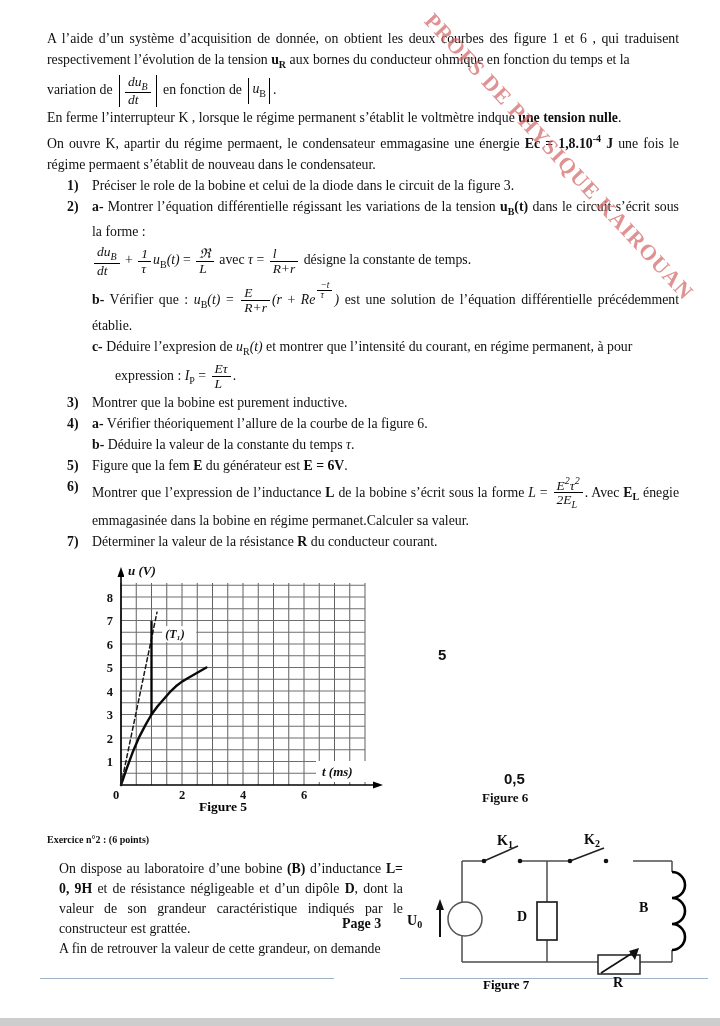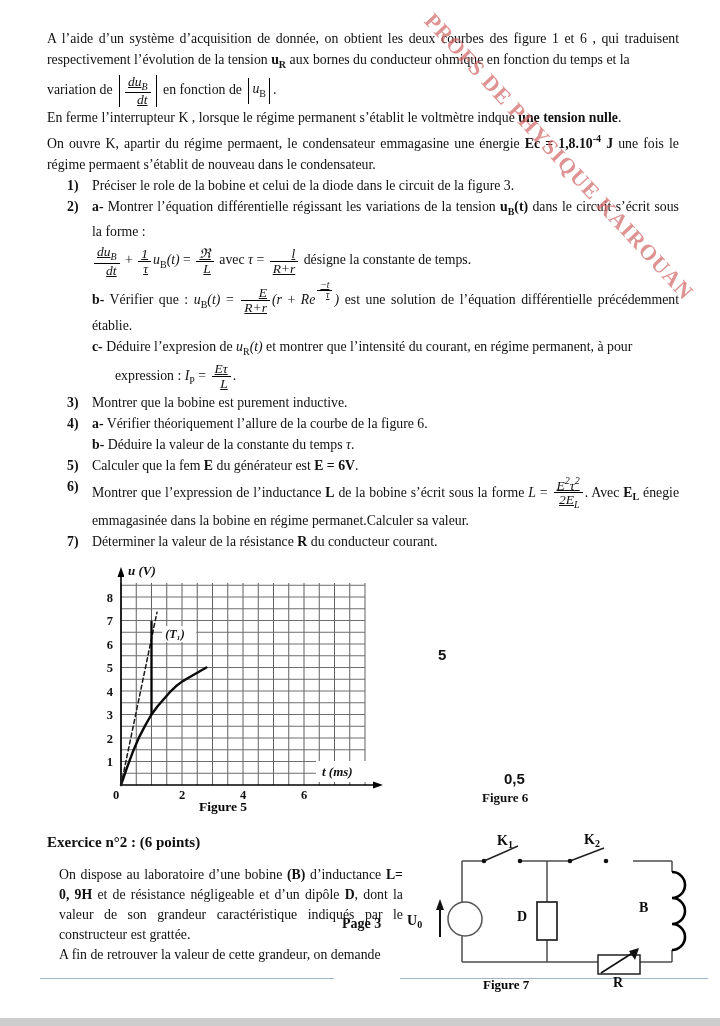"duB" .frac { text-align: right -> left; text-decoration: underline -> none }
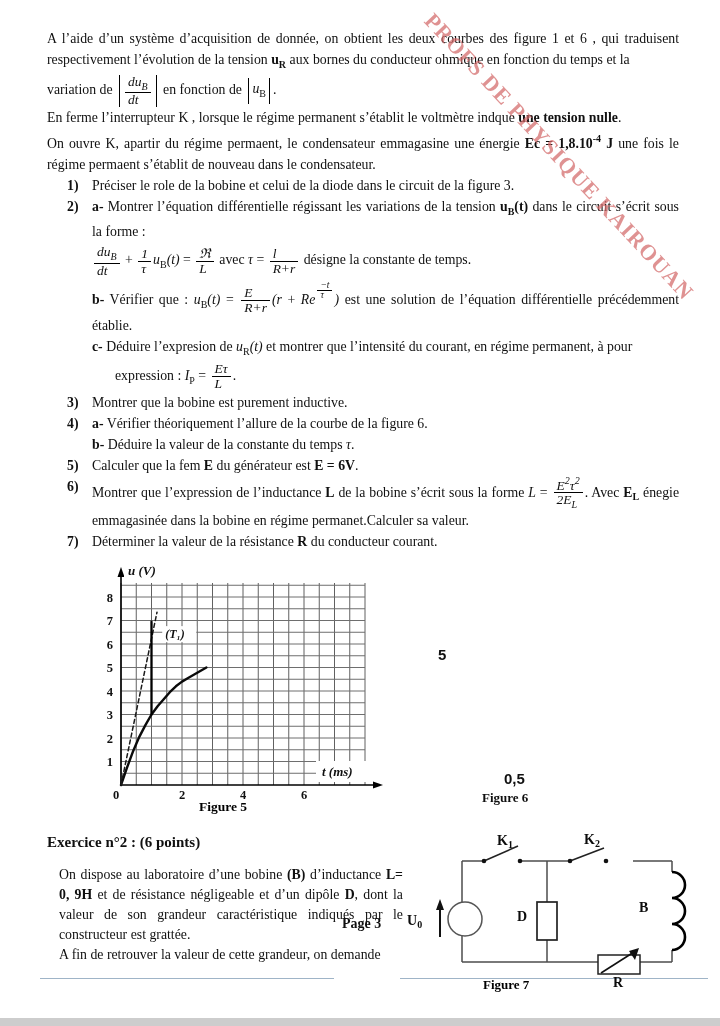"Calculer que la fem" span { text: Calculer -> Figure }
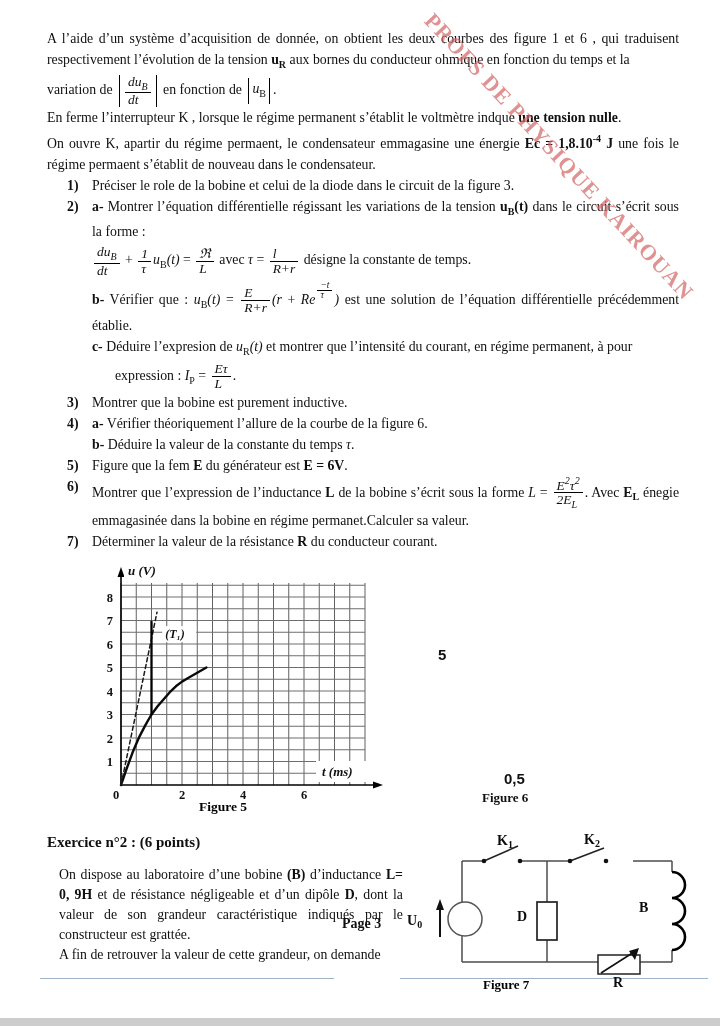"Exercice n°2 : (6 points)" .ex2-head { font-size: 15px -> 10px }
